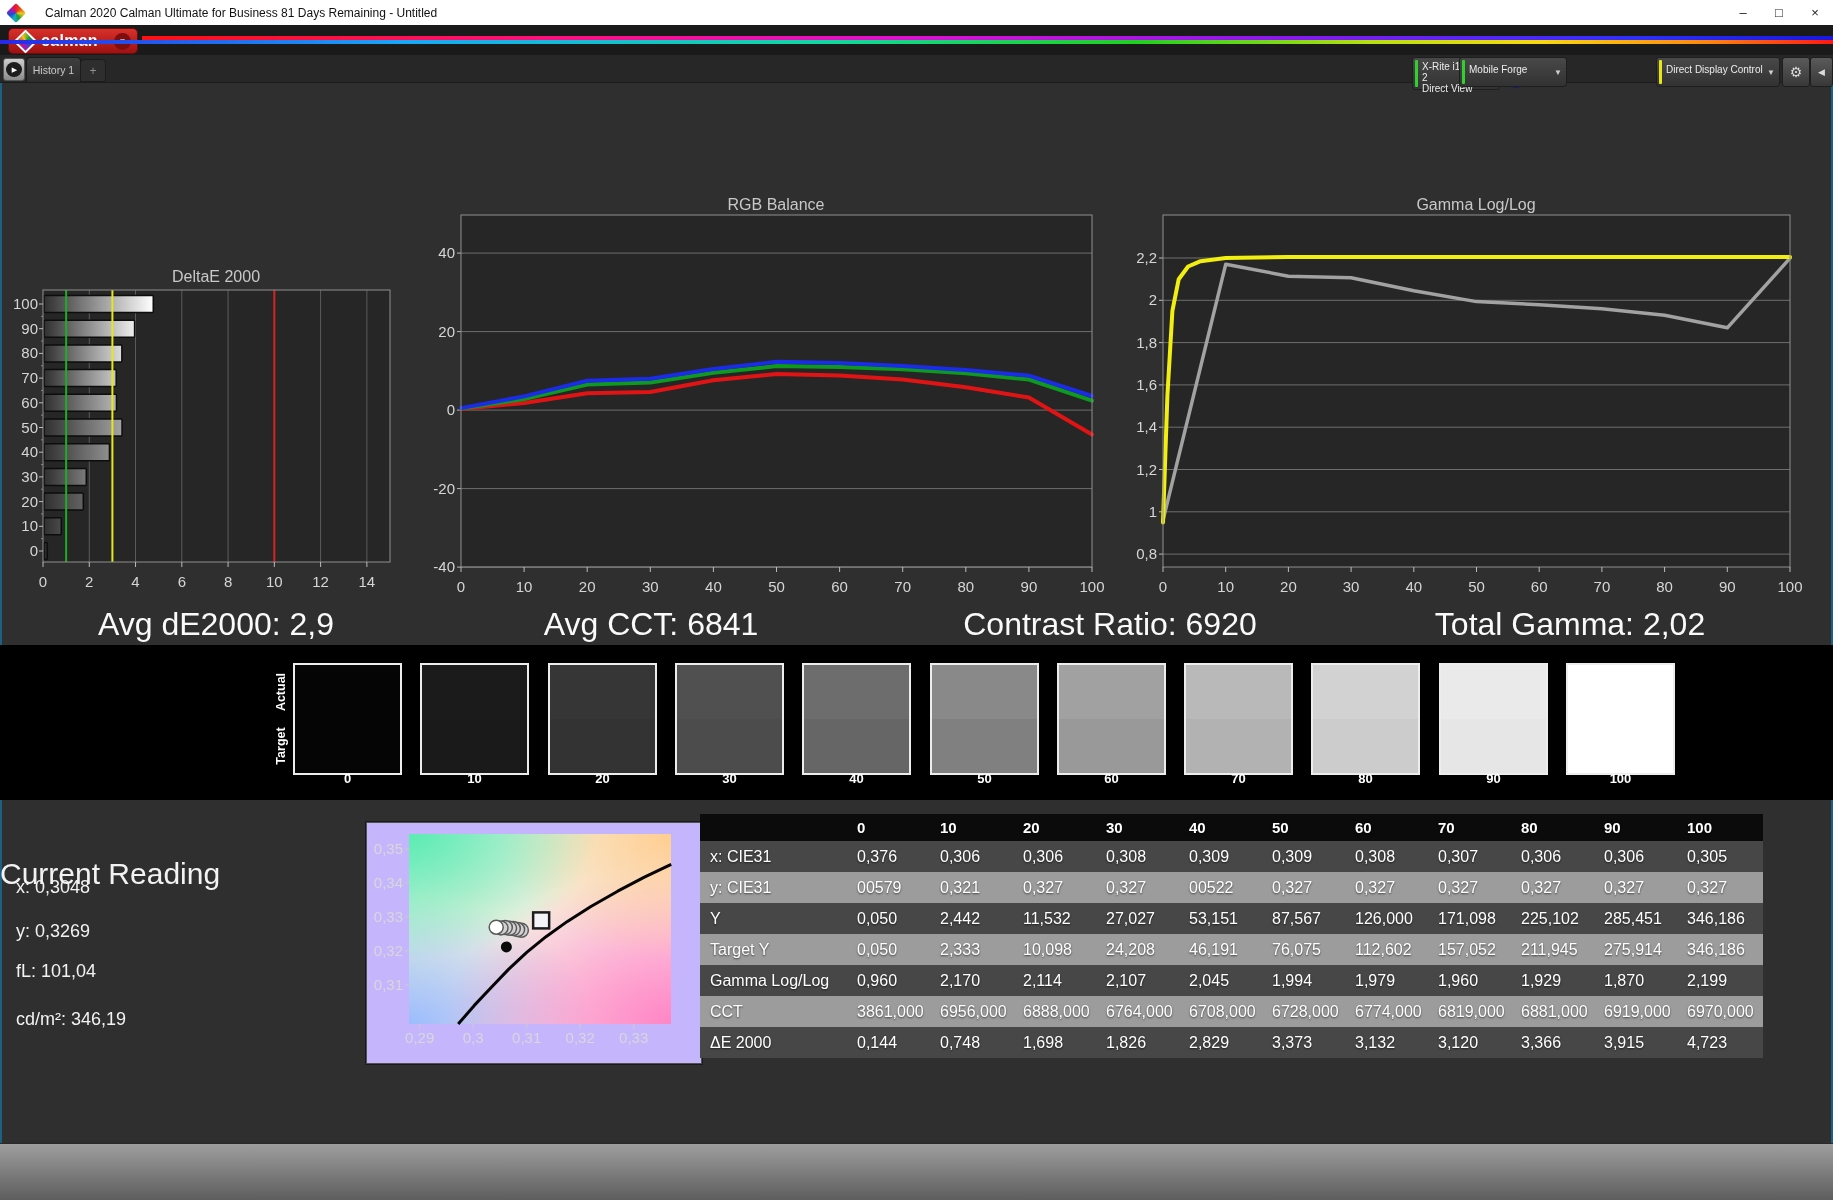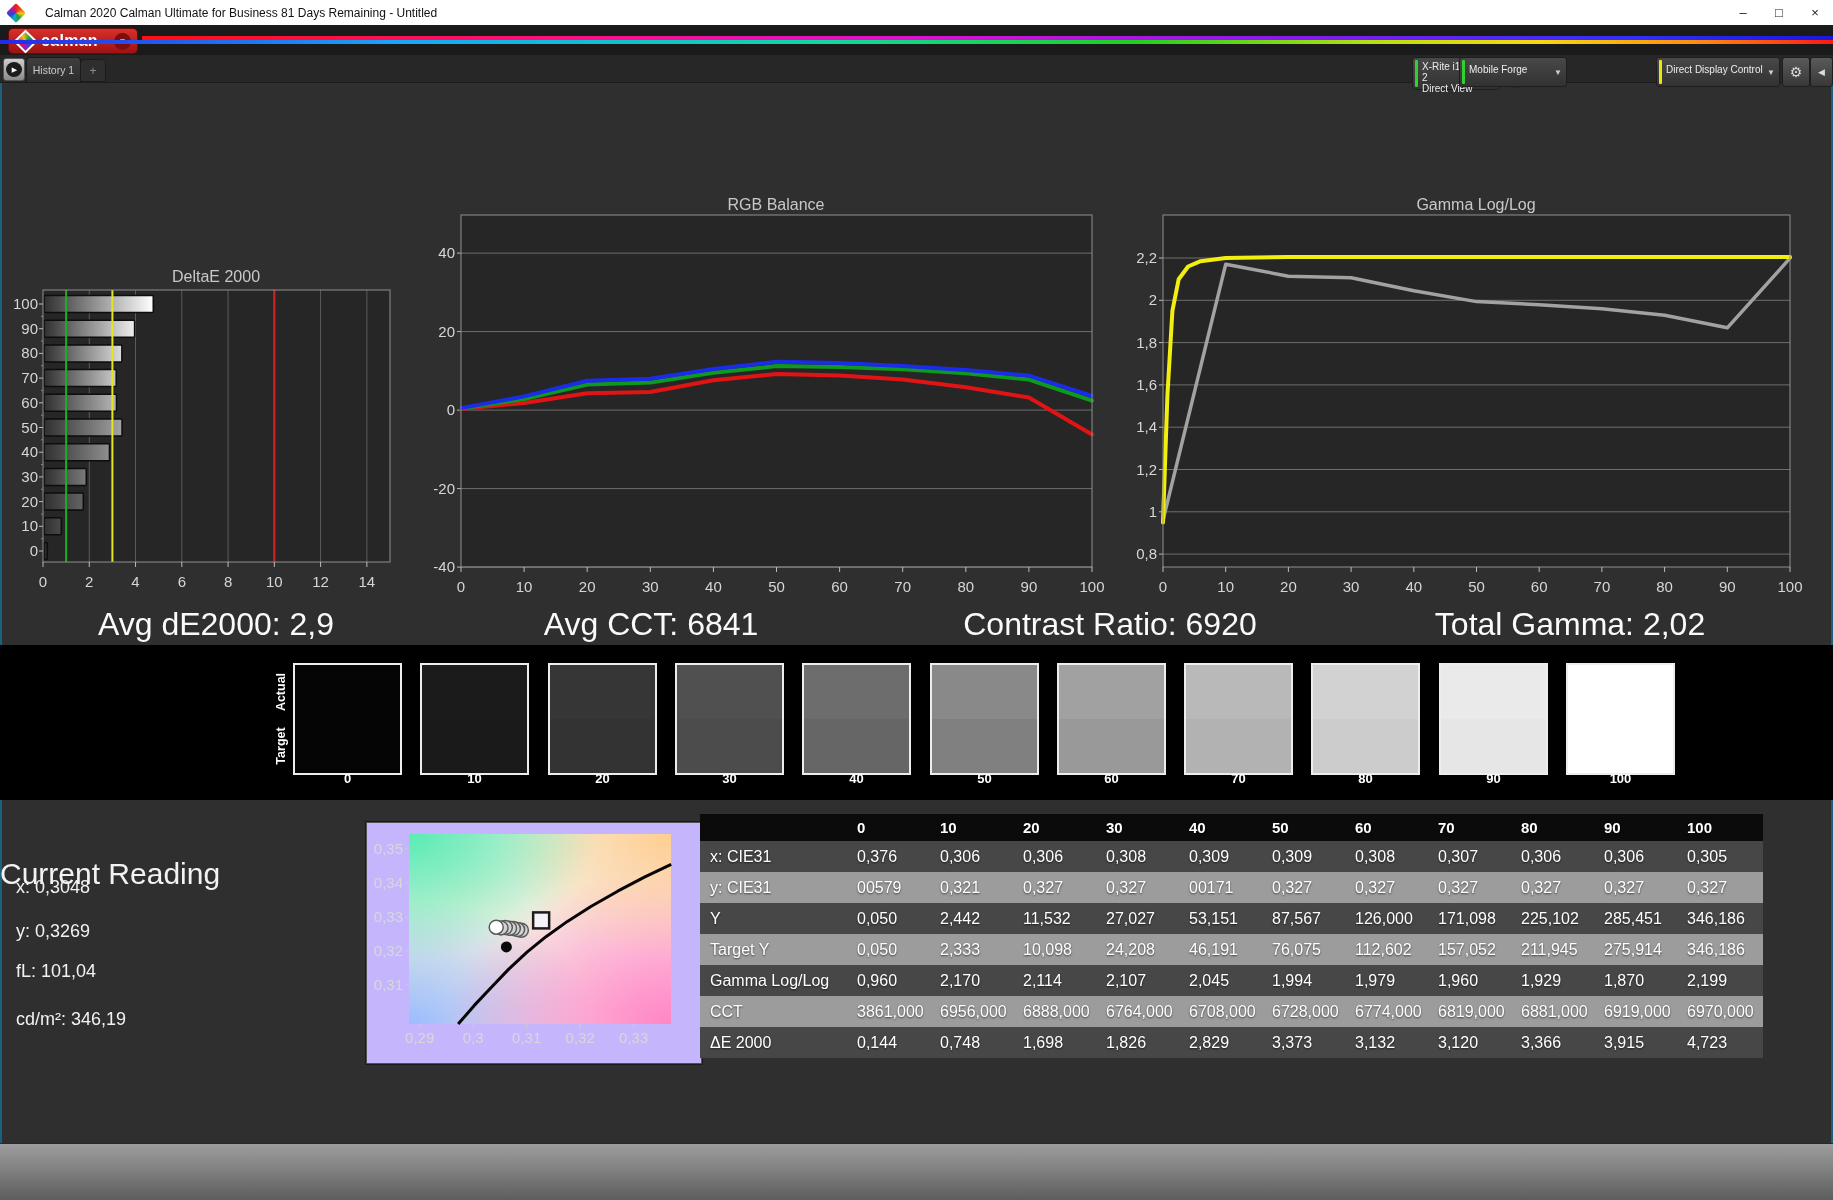"00171" div.tcell { text: 00171 -> 00522 }
